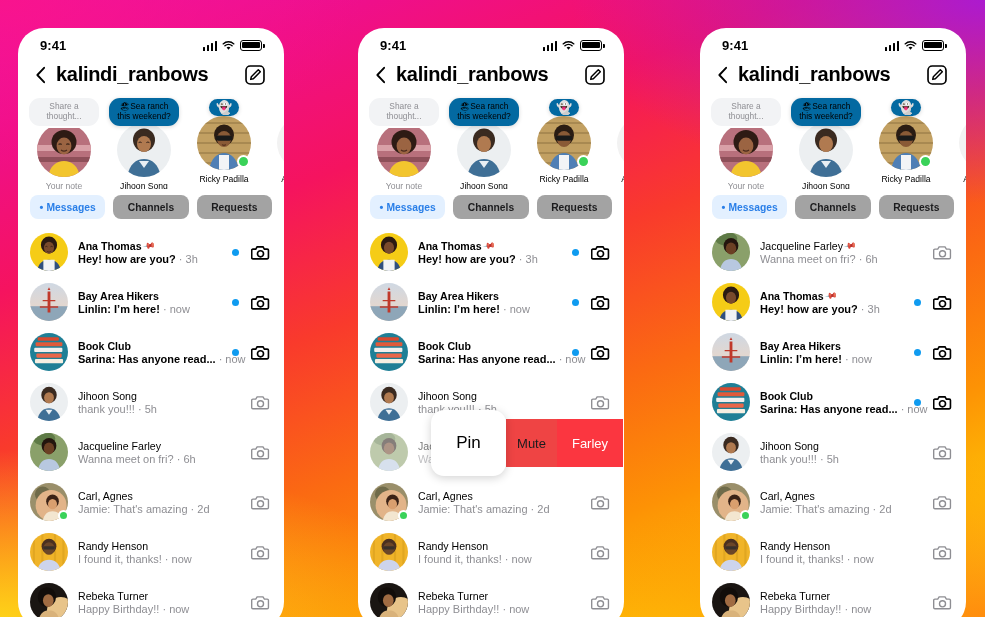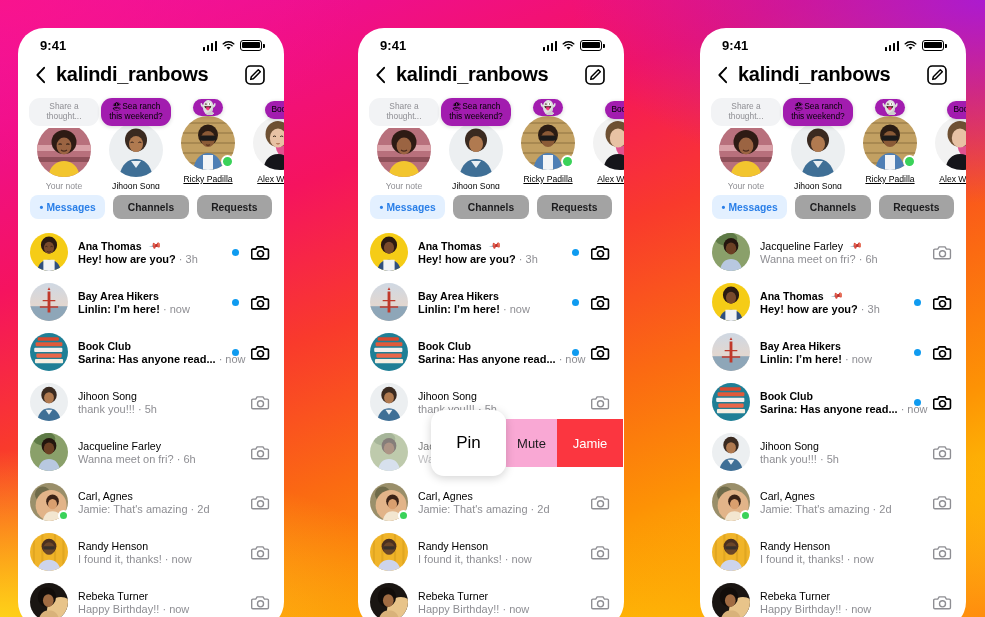"Share a thought..." .notes { gap: 0px -> 8px; text-decoration: underline -> none }
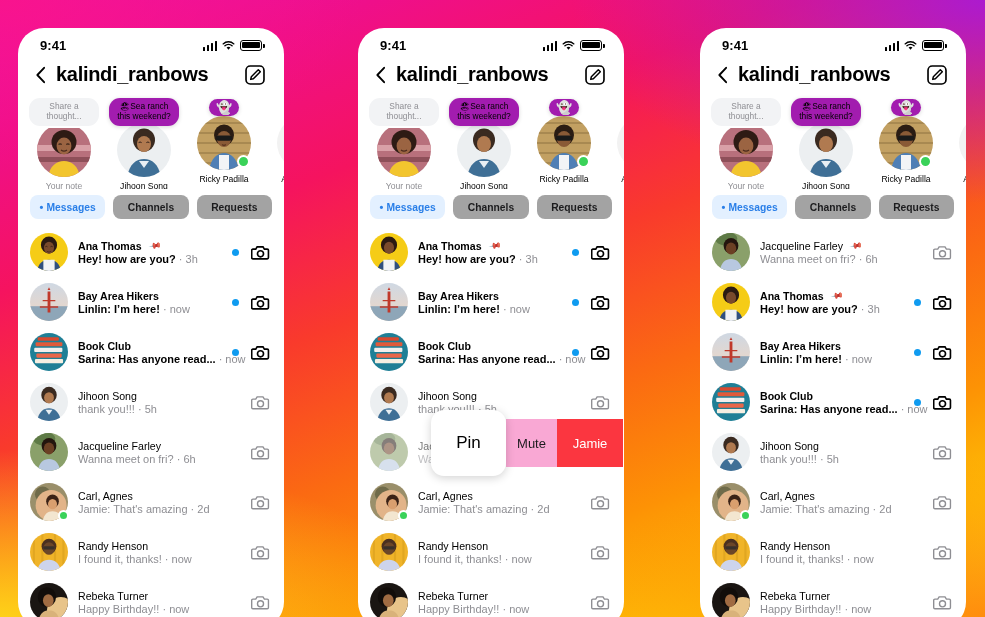"🏖Sea ranch this weekend?" .note-bubble.filled { background: #a21caf -> #0369a1 }
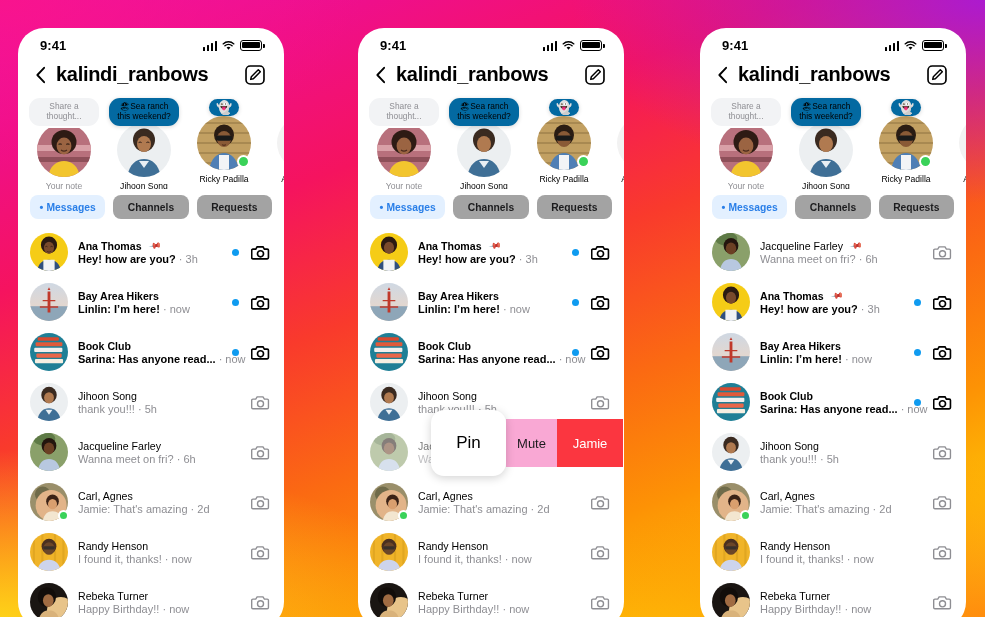"Ana Thomas" .row-title { gap: 8px -> 2px }
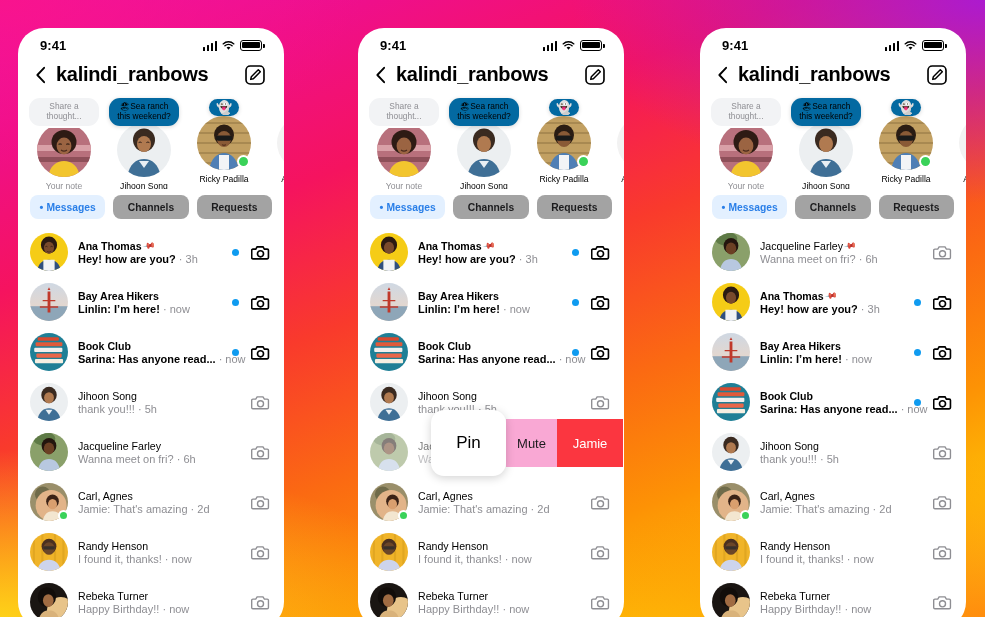"Mute" .act.mute { background: #f9a8d4 -> #ef4444 }
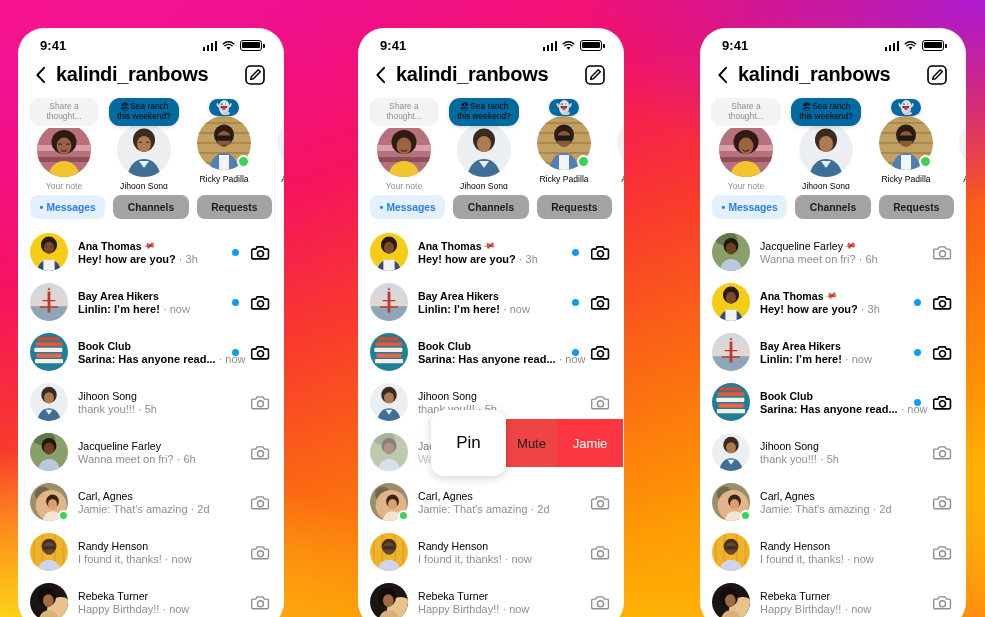"Jamie" div.act { text: Jamie -> Farley }
